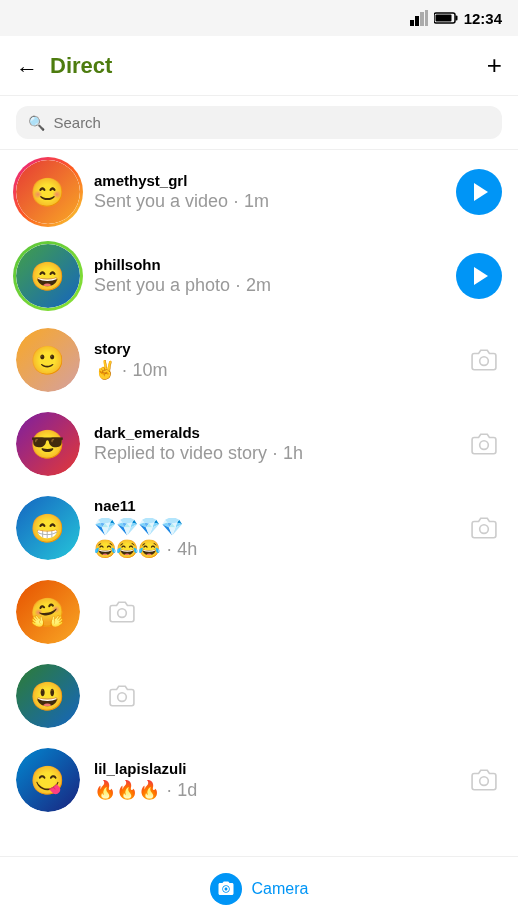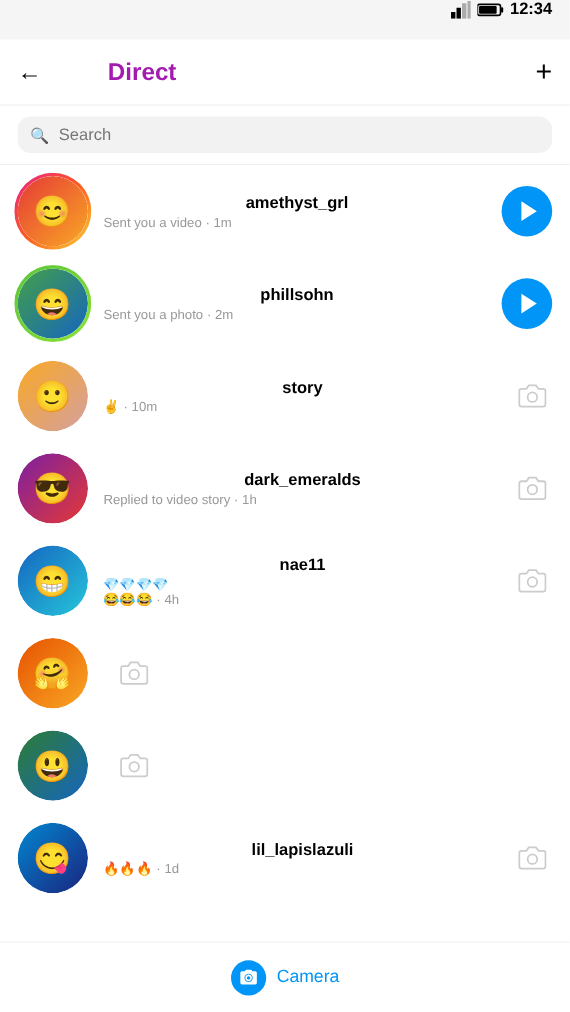"12:34" .status-bar { align-items: flex-start -> center }
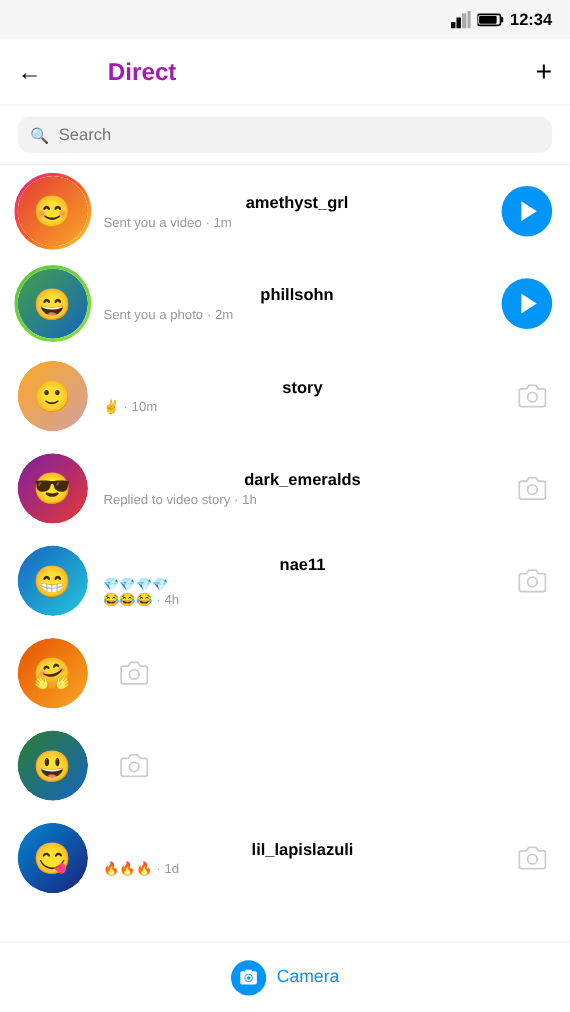"Direct" .header-title { color: #a21caf -> #4d7c0f; margin-left: 48px -> none }
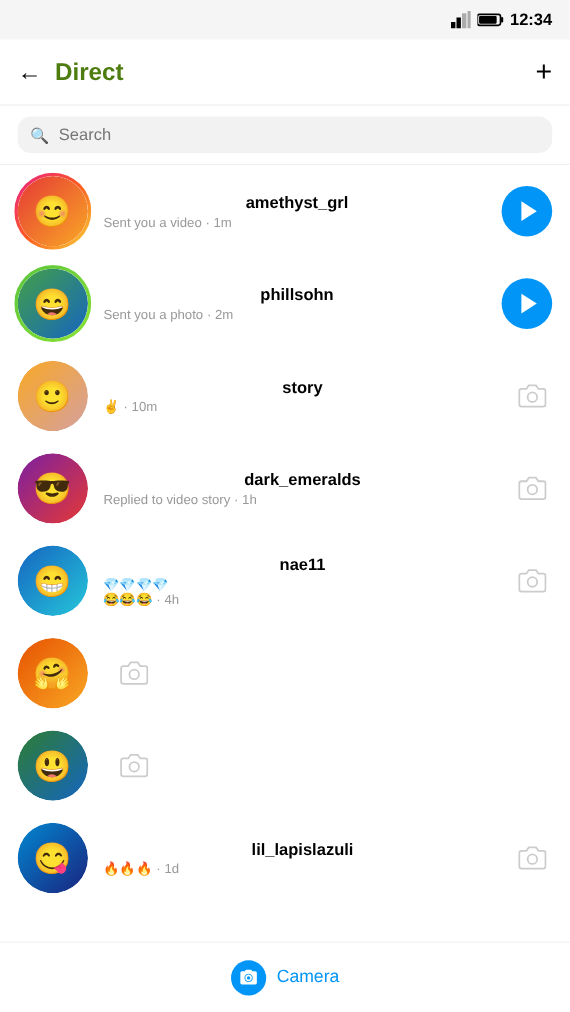"amethyst_grl" .message-username { text-align: center -> none }
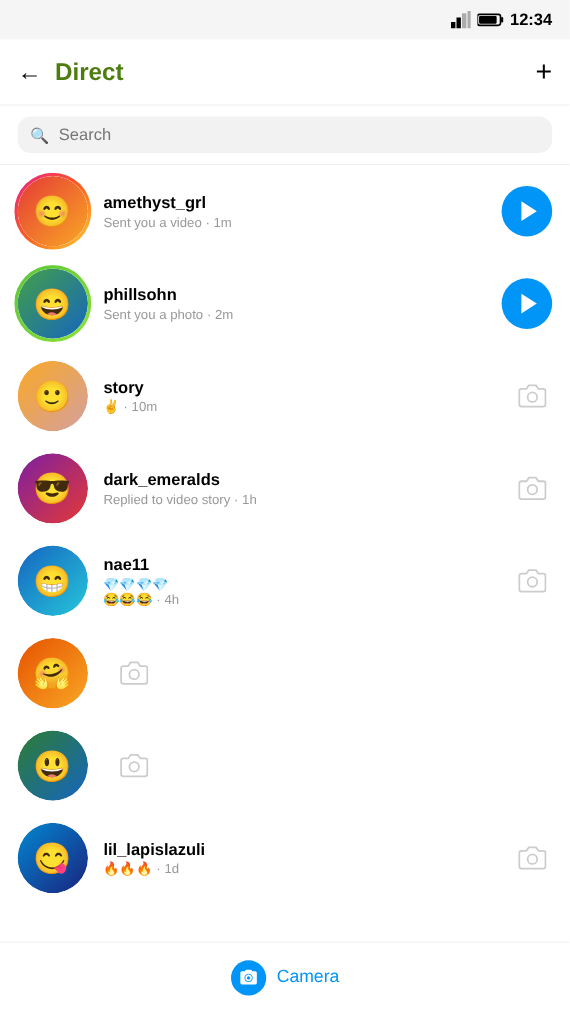"Sent you a video ·" .message-preview { font-size: 12px -> 18px }
